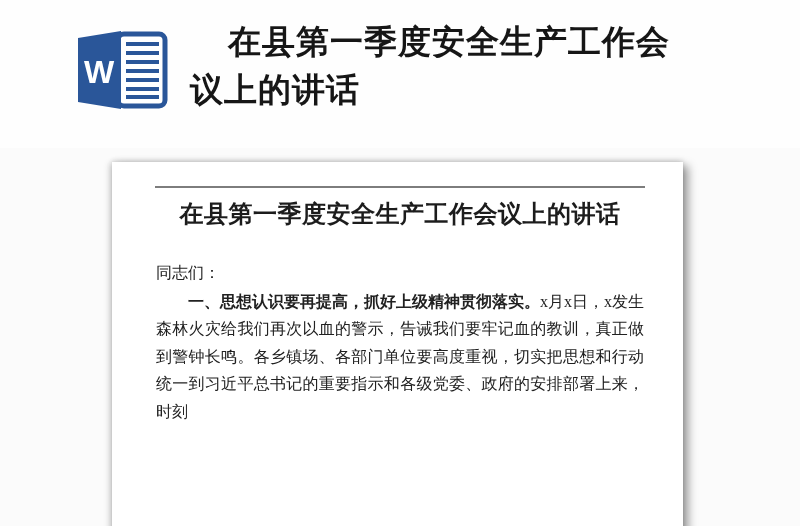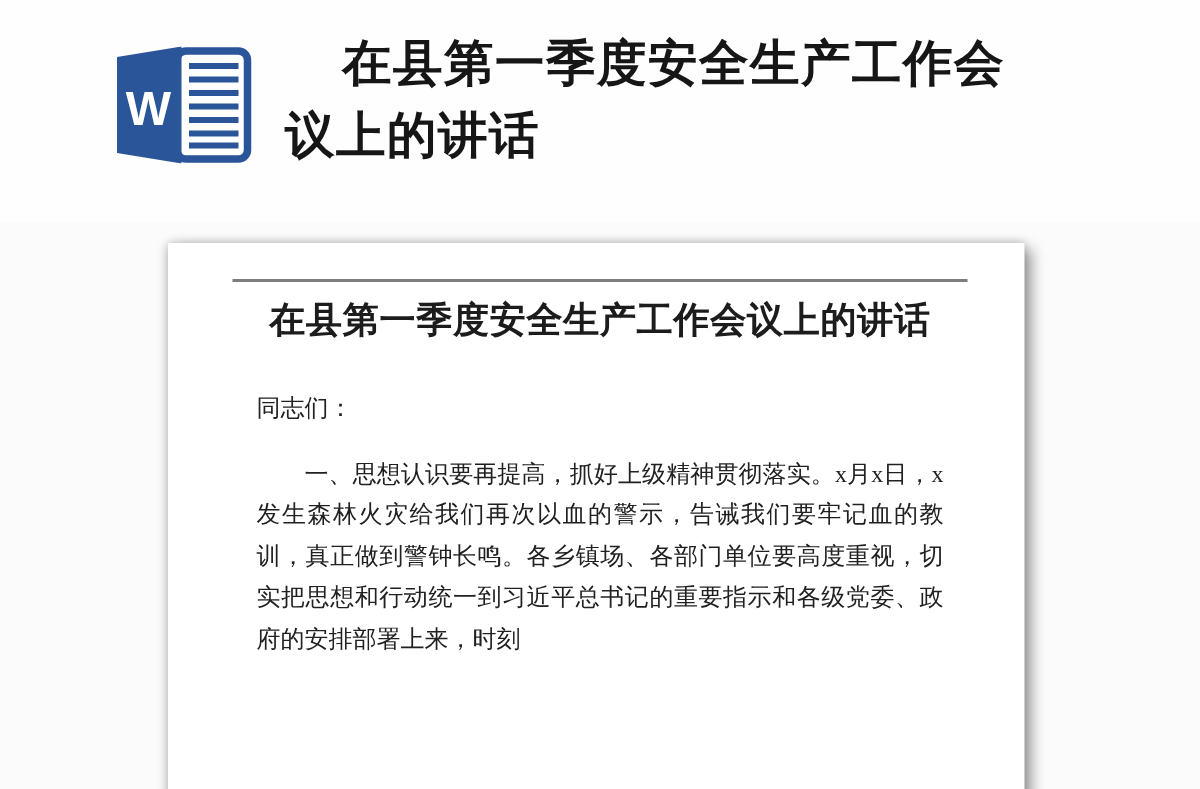"同志们：" .document-body p { margin: 16px -> 1px }
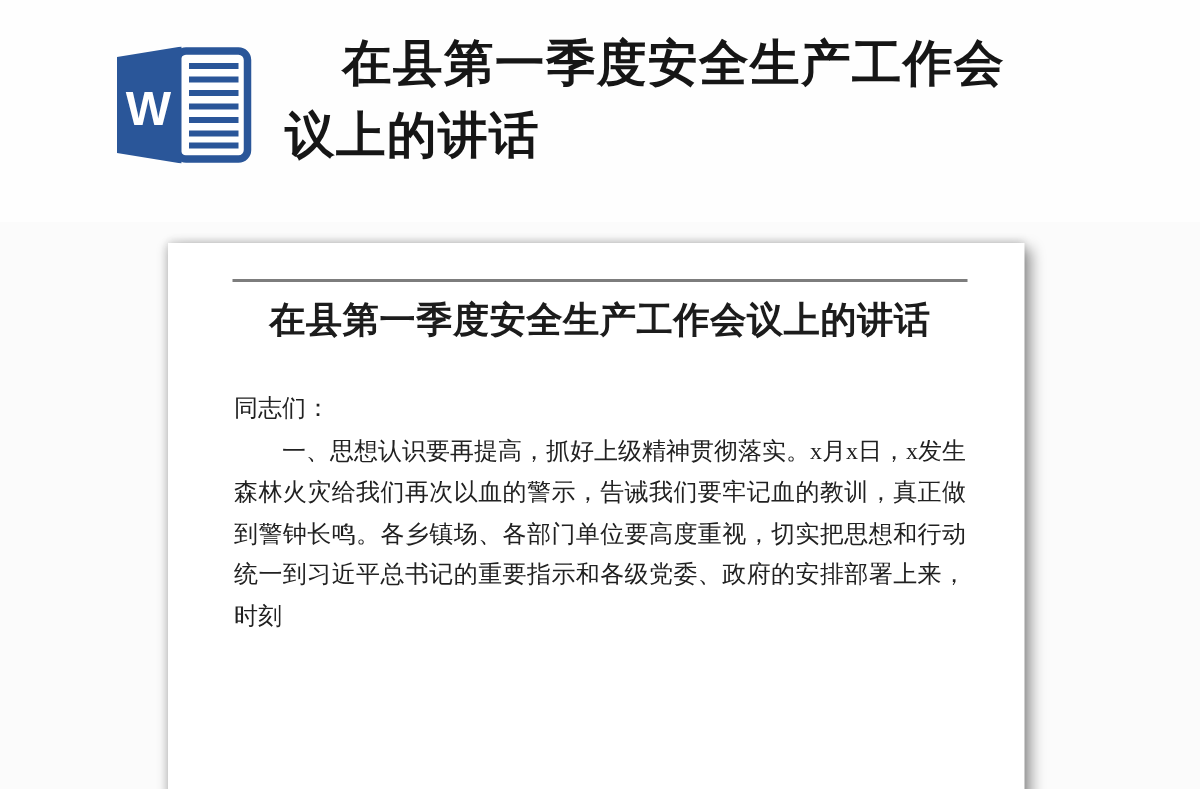"一、思想认识要再提高，抓好上级精神贯彻落实。" .document-body b { font-weight: normal -> bold }
